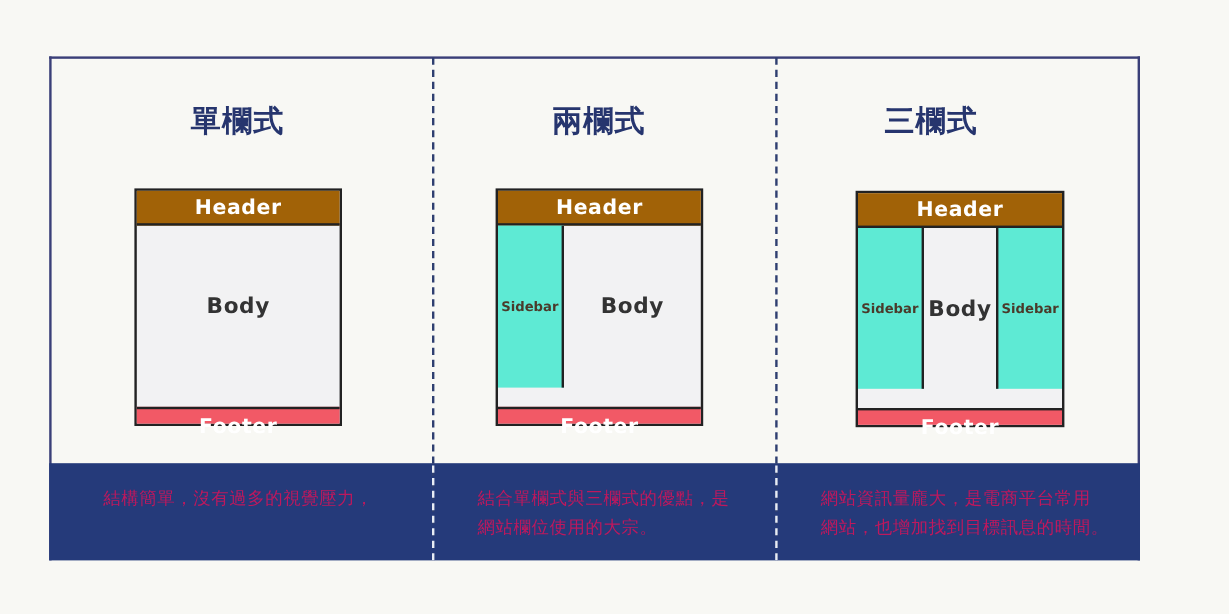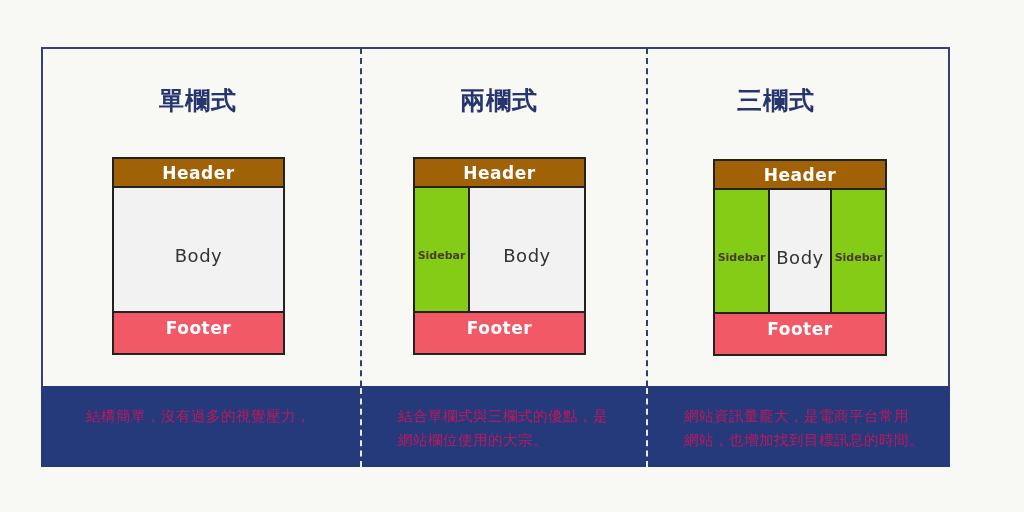"Body" .body-area { font-weight: normal -> bold }
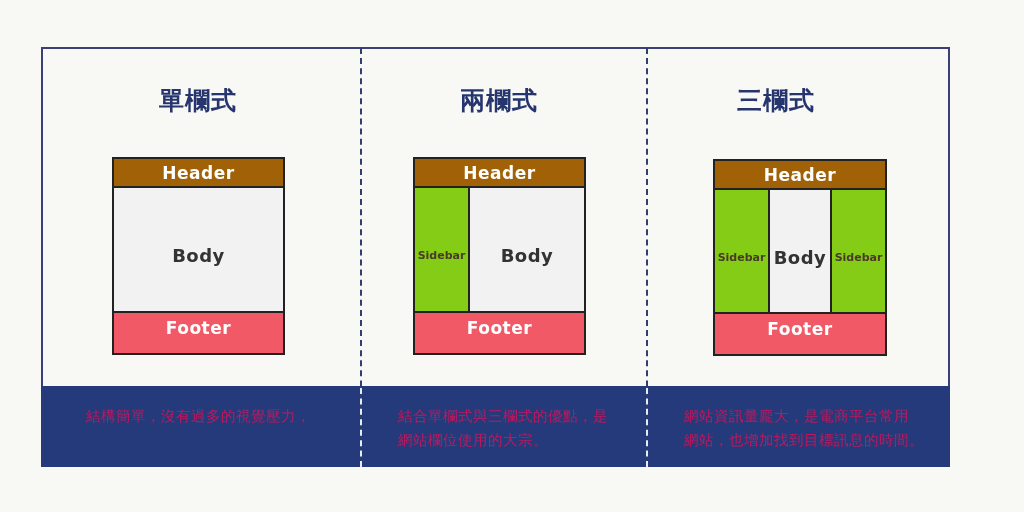"Sidebar" .side { background: #84cc16 -> #5eead4 }
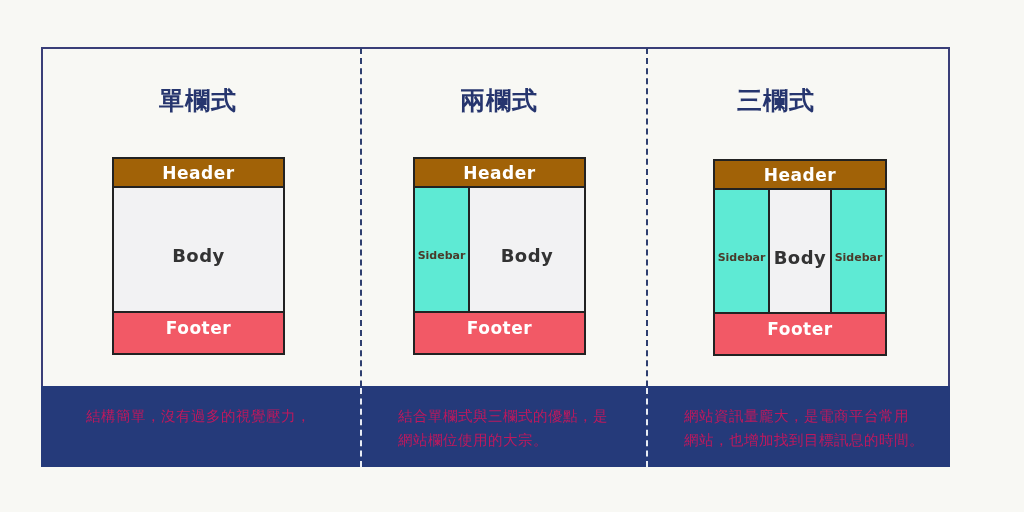"Footer" .ftr { height: 42px -> 14px }
